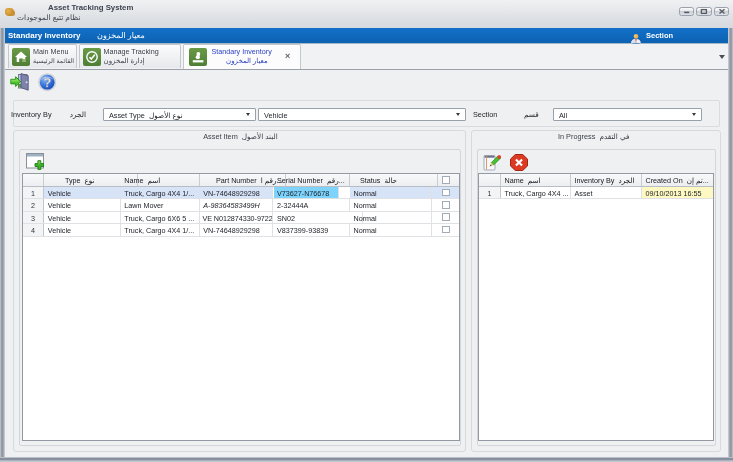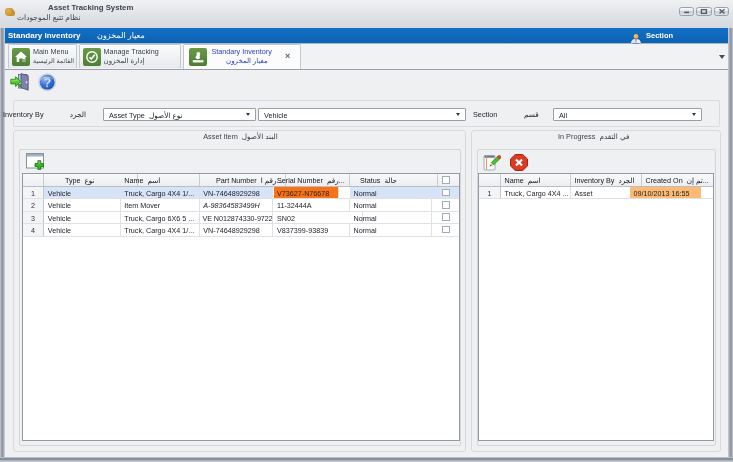"Inventory By" div.abs { left: 3px -> 11px }
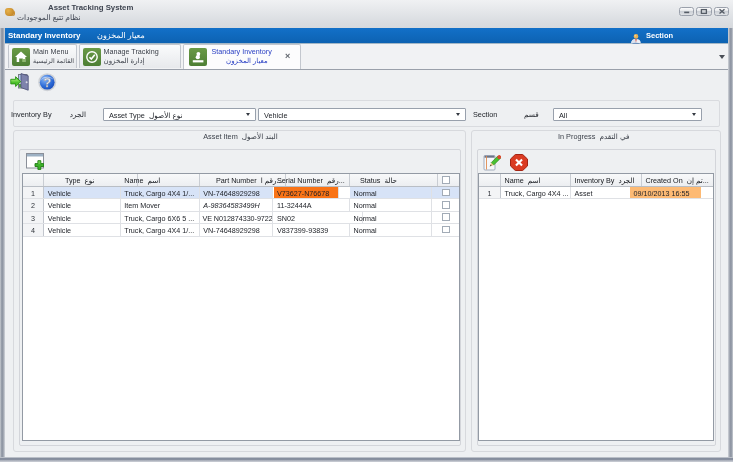"V73627-N76678" div.cell { background: #f97316 -> #7dd3fc }
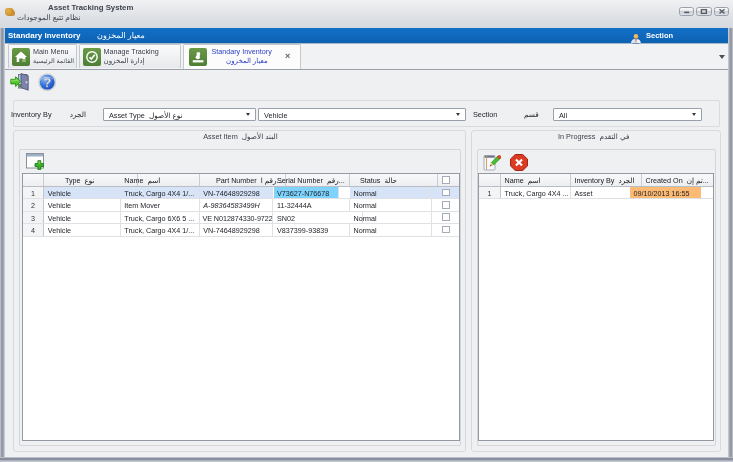"09/10/2013 16:55" div.cell { background: #fdba74 -> #fef9c3; left: 151px -> 163px }
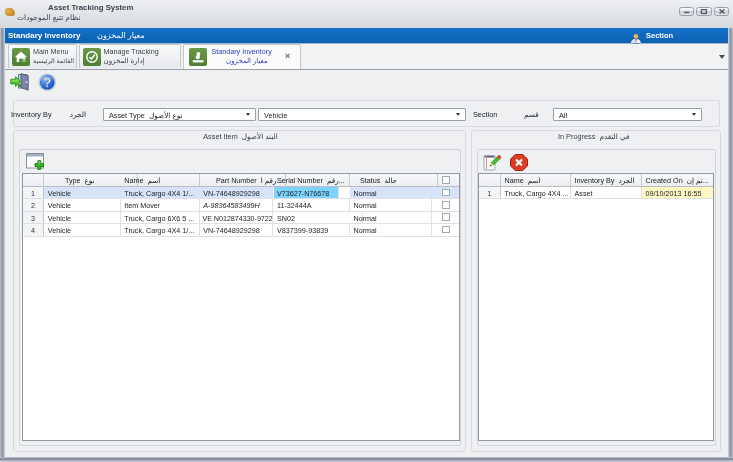"Item Mover" div.cell { text: Item -> Lawn }
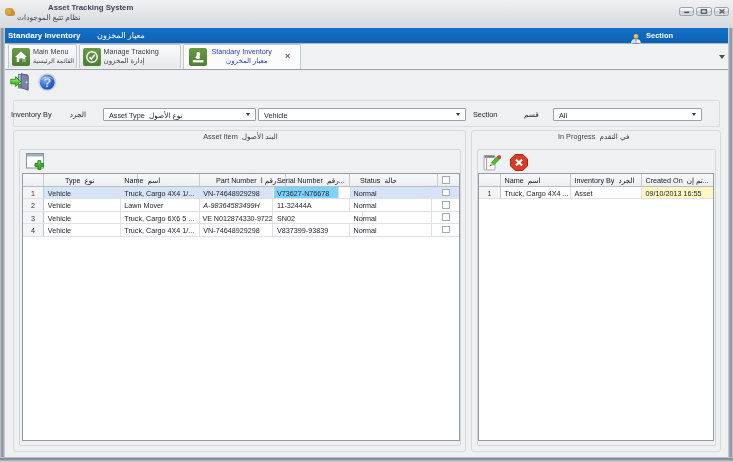"11-32444A" div.cell { text: 11-32444A -> 2-32444A }
